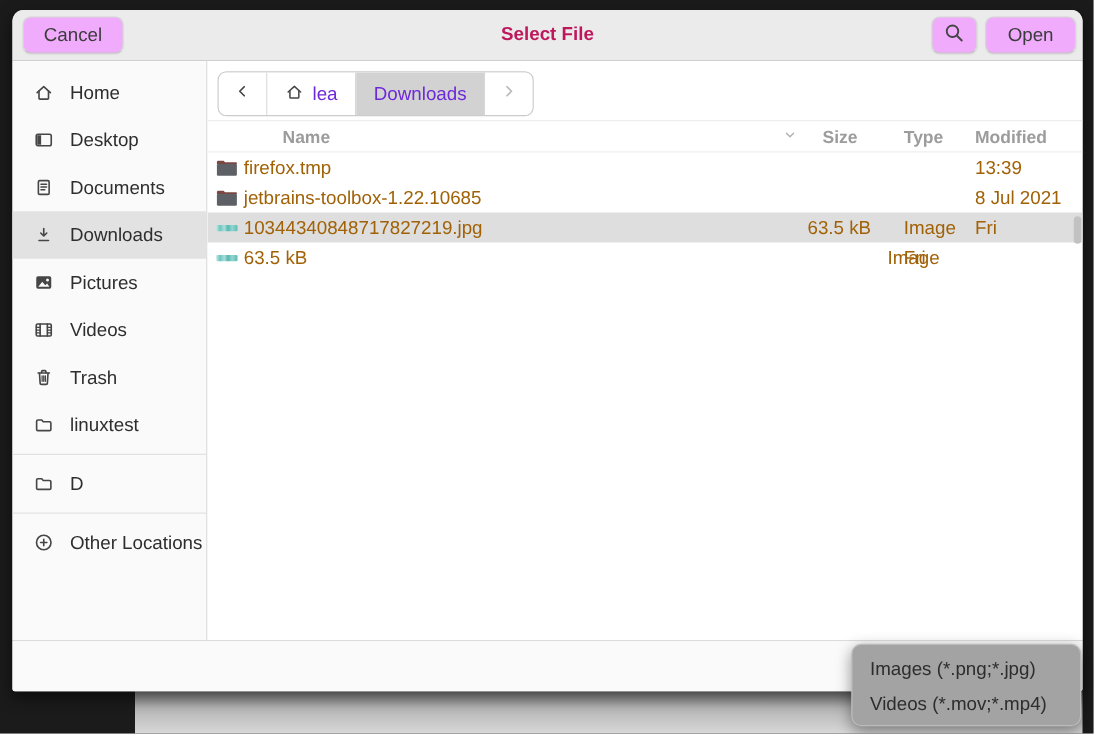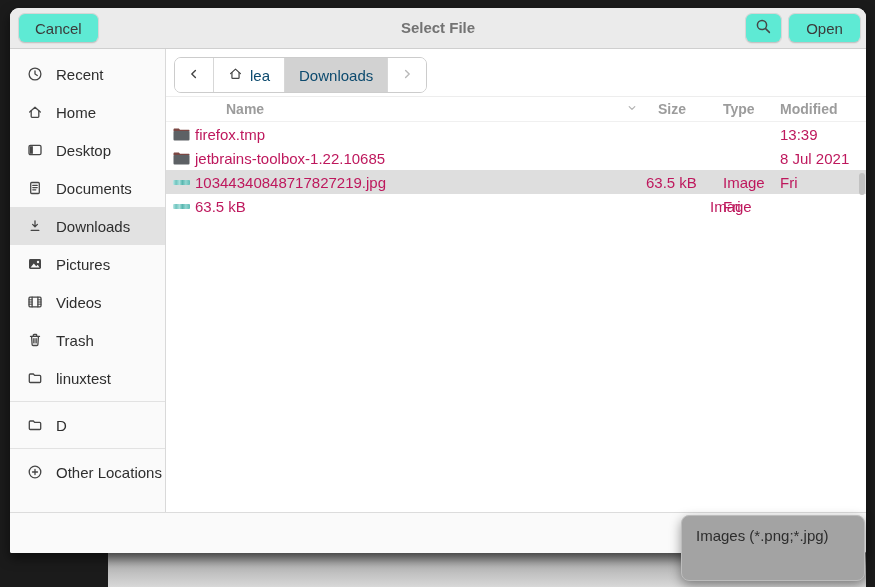"Cancel" .hbtn { background: #5eead4 -> #f0abfc }
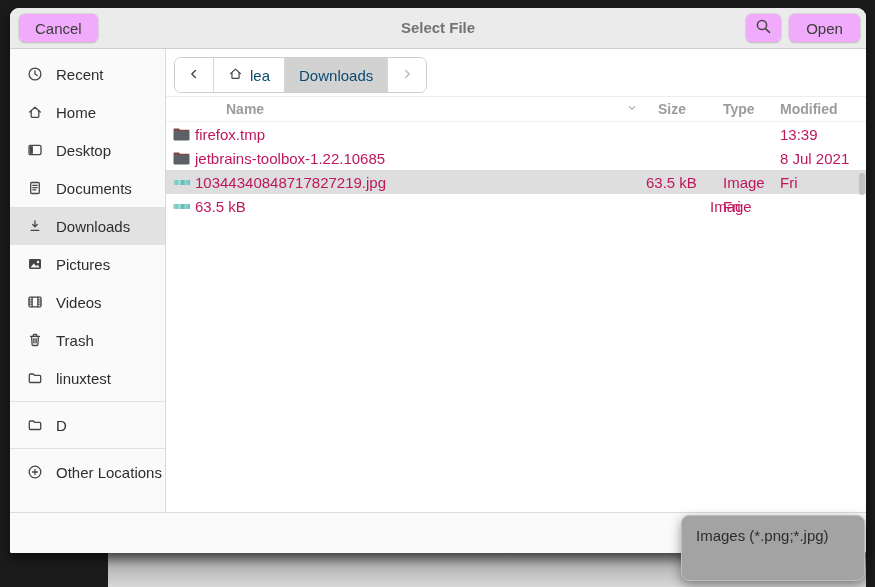"Select File" .hb-title { color: #737373 -> #be185d }
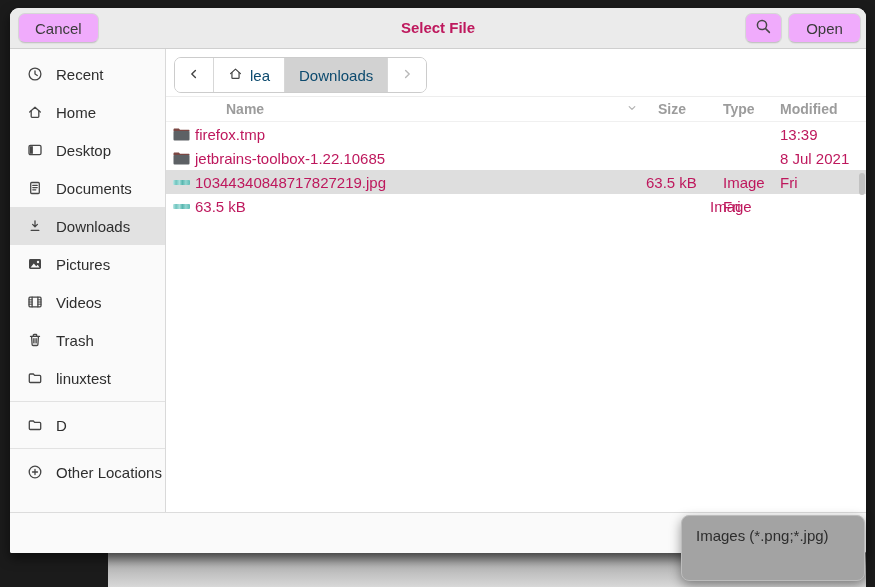"Recent" div.srow { html: <div> <span><svg> <circle></circle> <path></path> </svg></span> <span>Recent</span> </div> -> none }
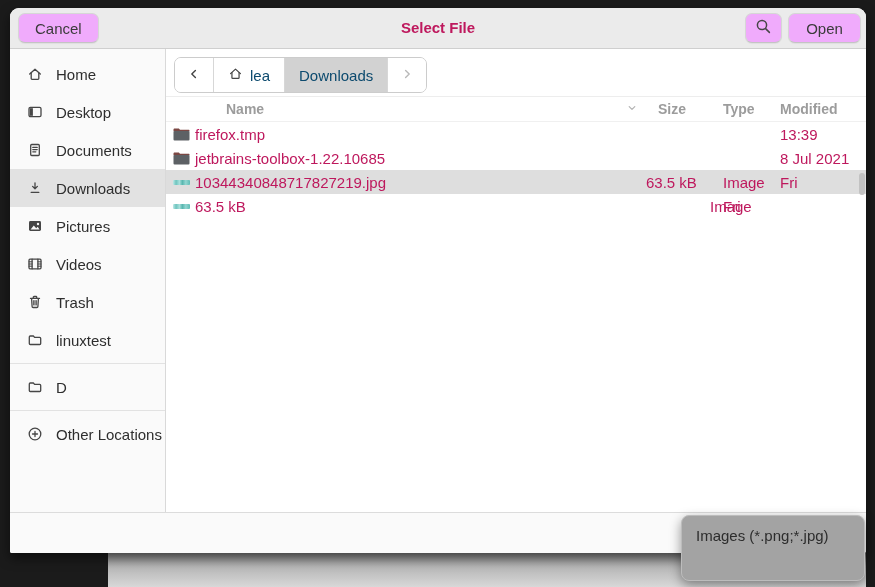"lea" .seg { color: #0c4a6e -> #6d28d9 }
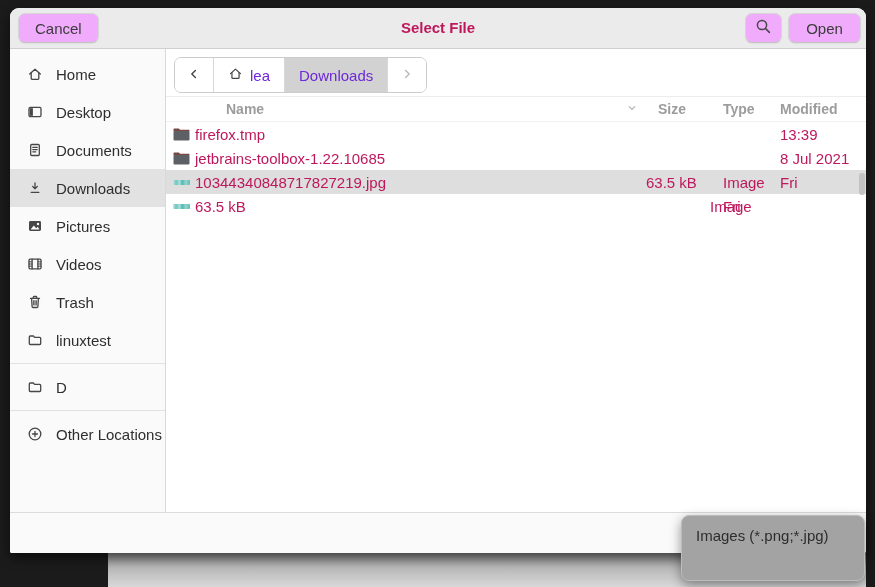"firefox.tmp" .frow { color: #be185d -> #a16207 }
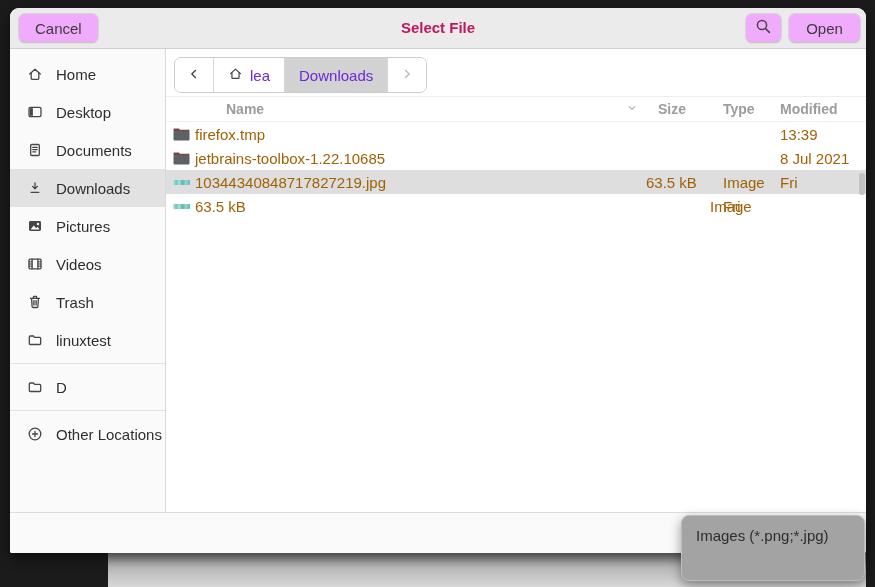"Videos (*.mov;*.mp4)" div.popup-item { html: none -> <div>Videos (*.mov;*.mp4)</div> }
